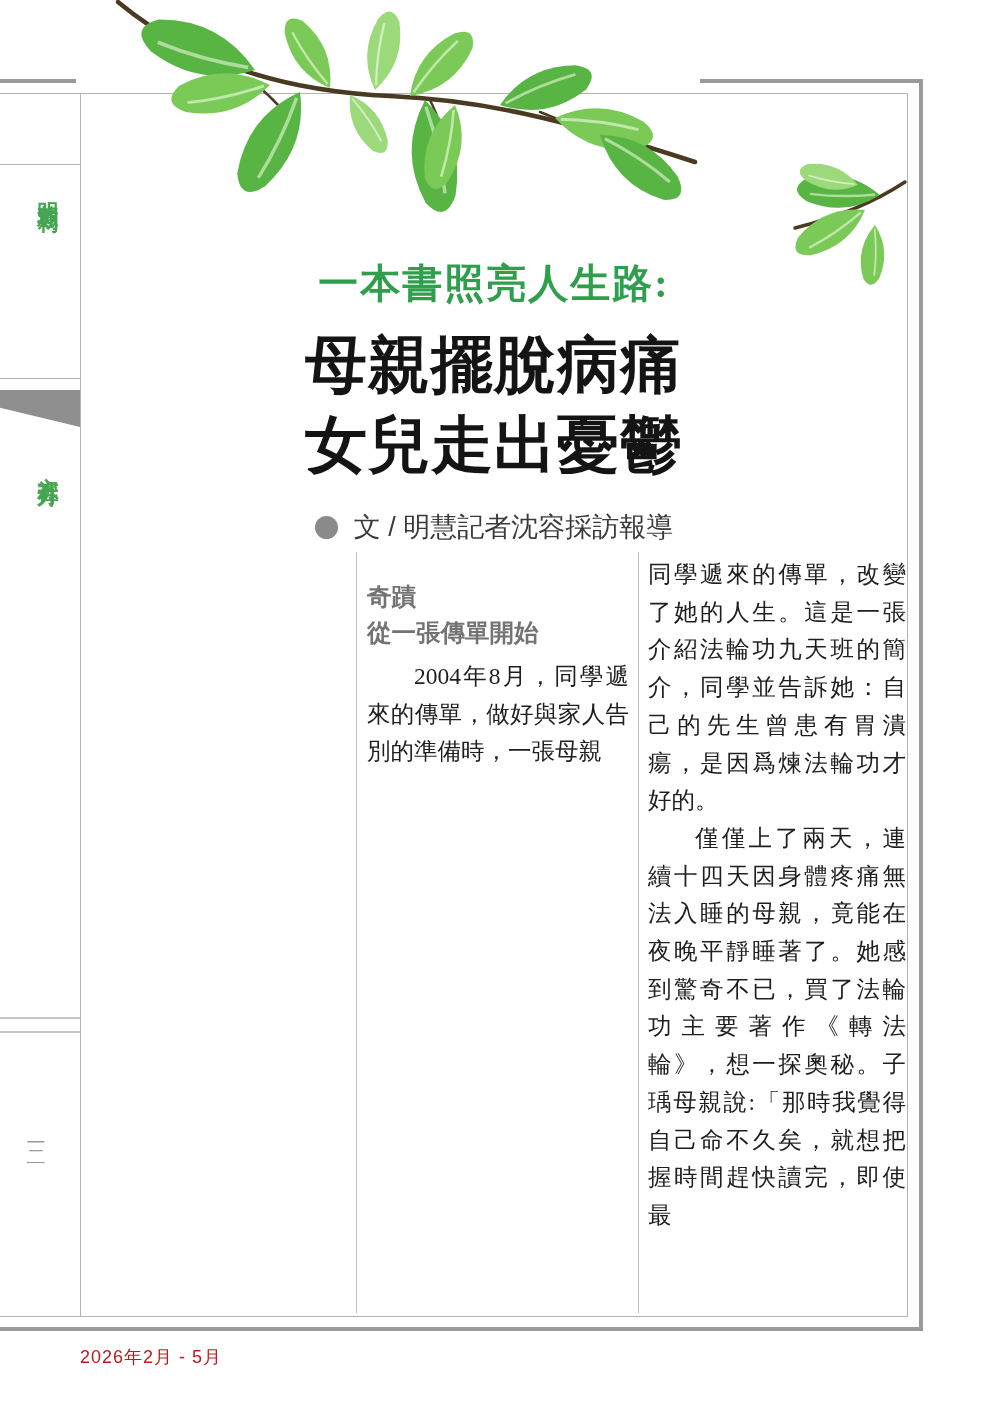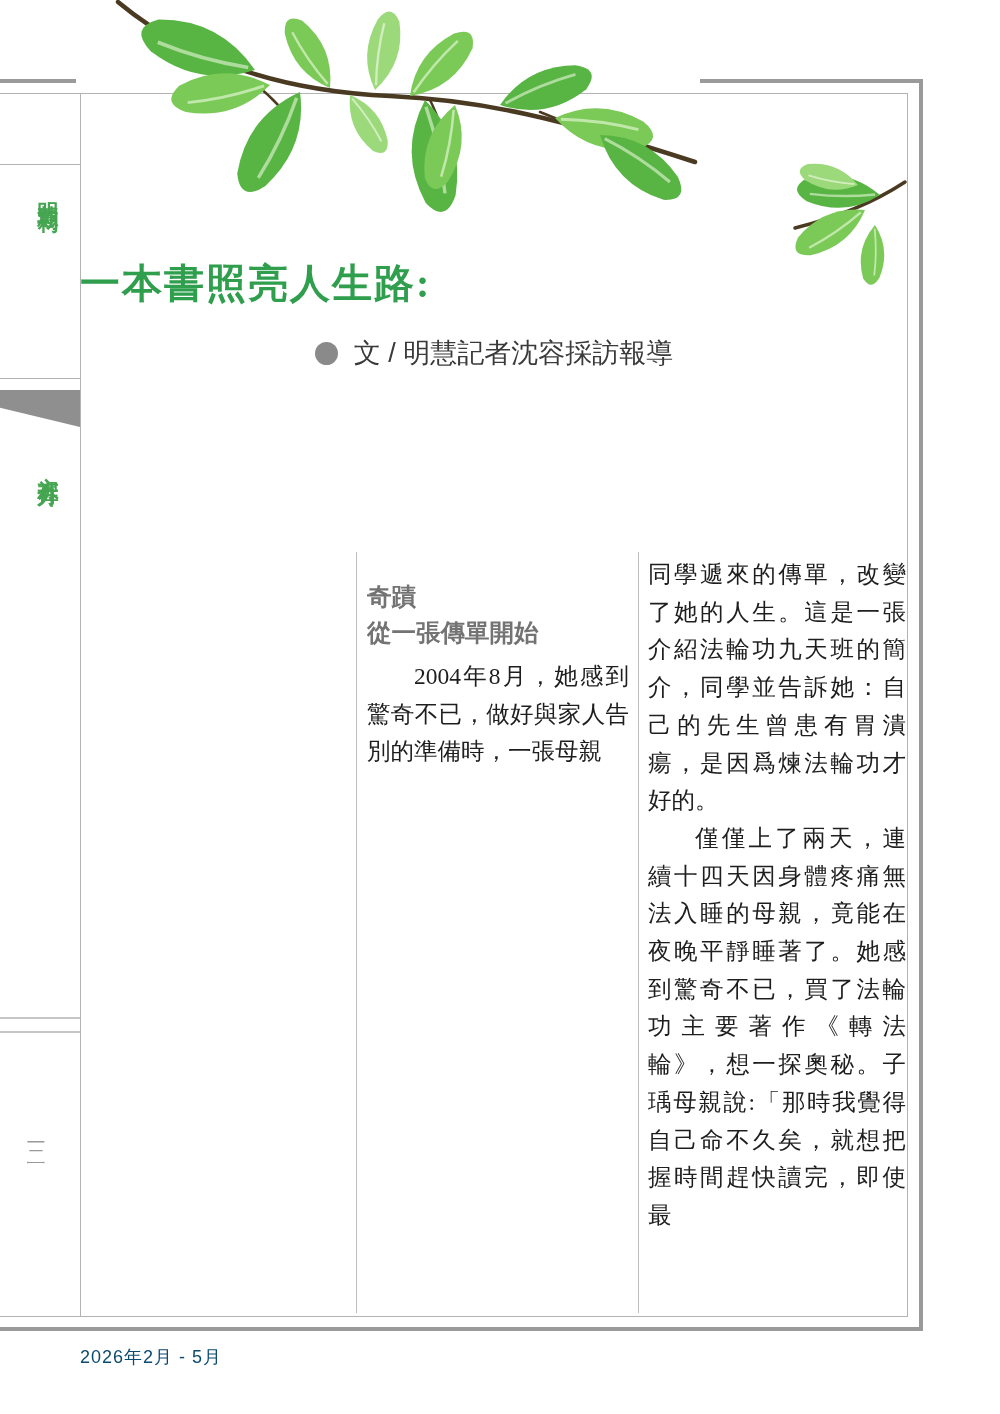"一本書照亮人生路:" .head-wrap { text-align: none -> center }
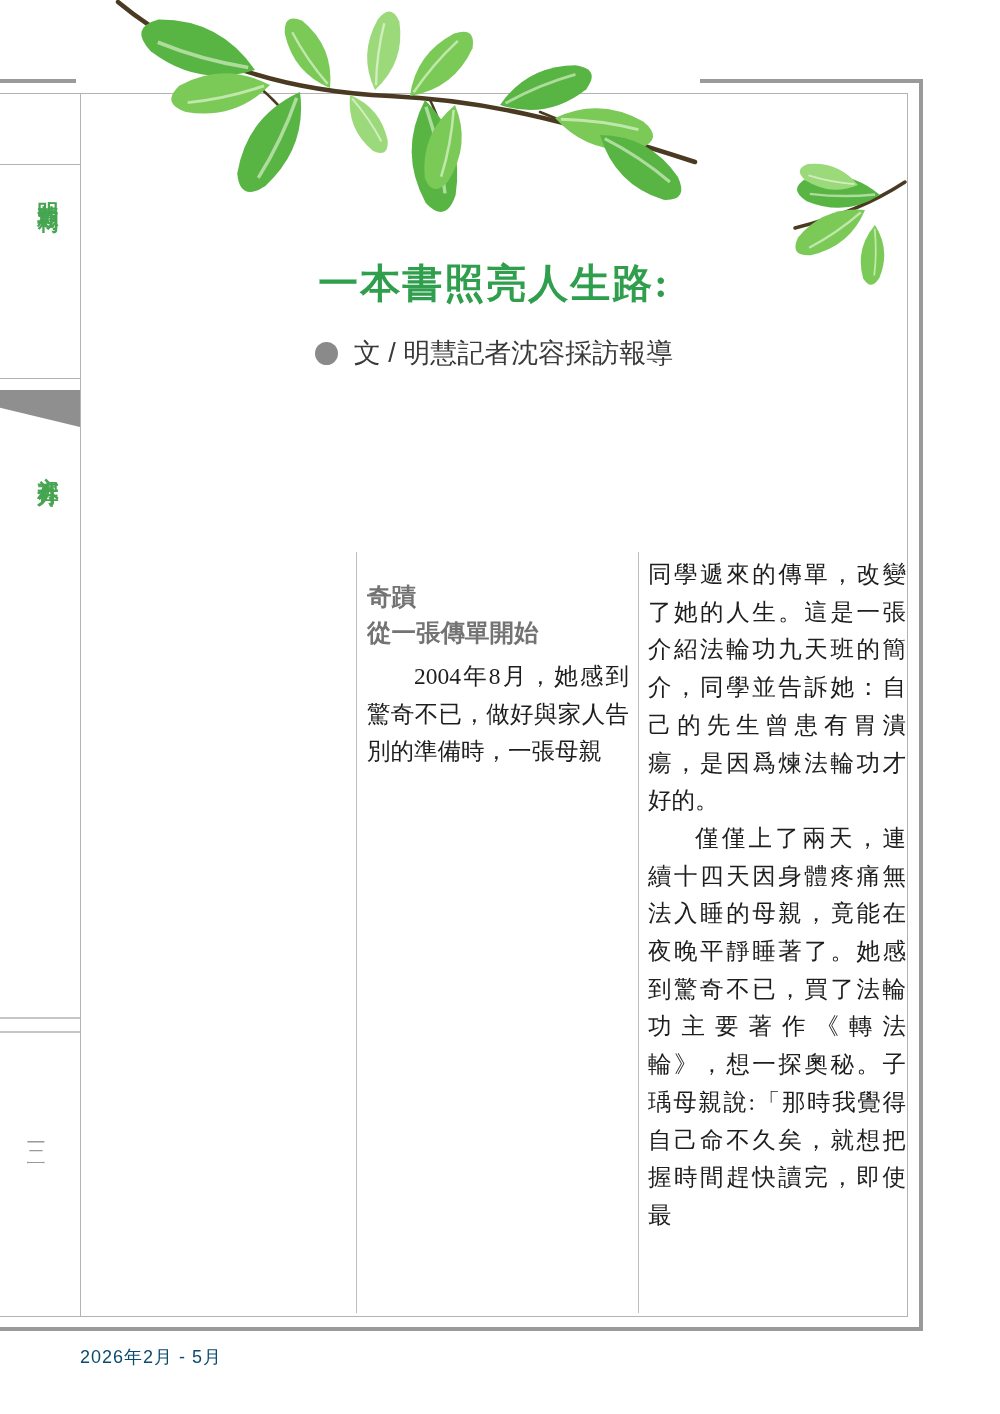"母親擺脫病痛" div.title { html: none -> <div> <div>母親擺脫病痛</div> <div>女兒走出憂鬱</div> </div> }
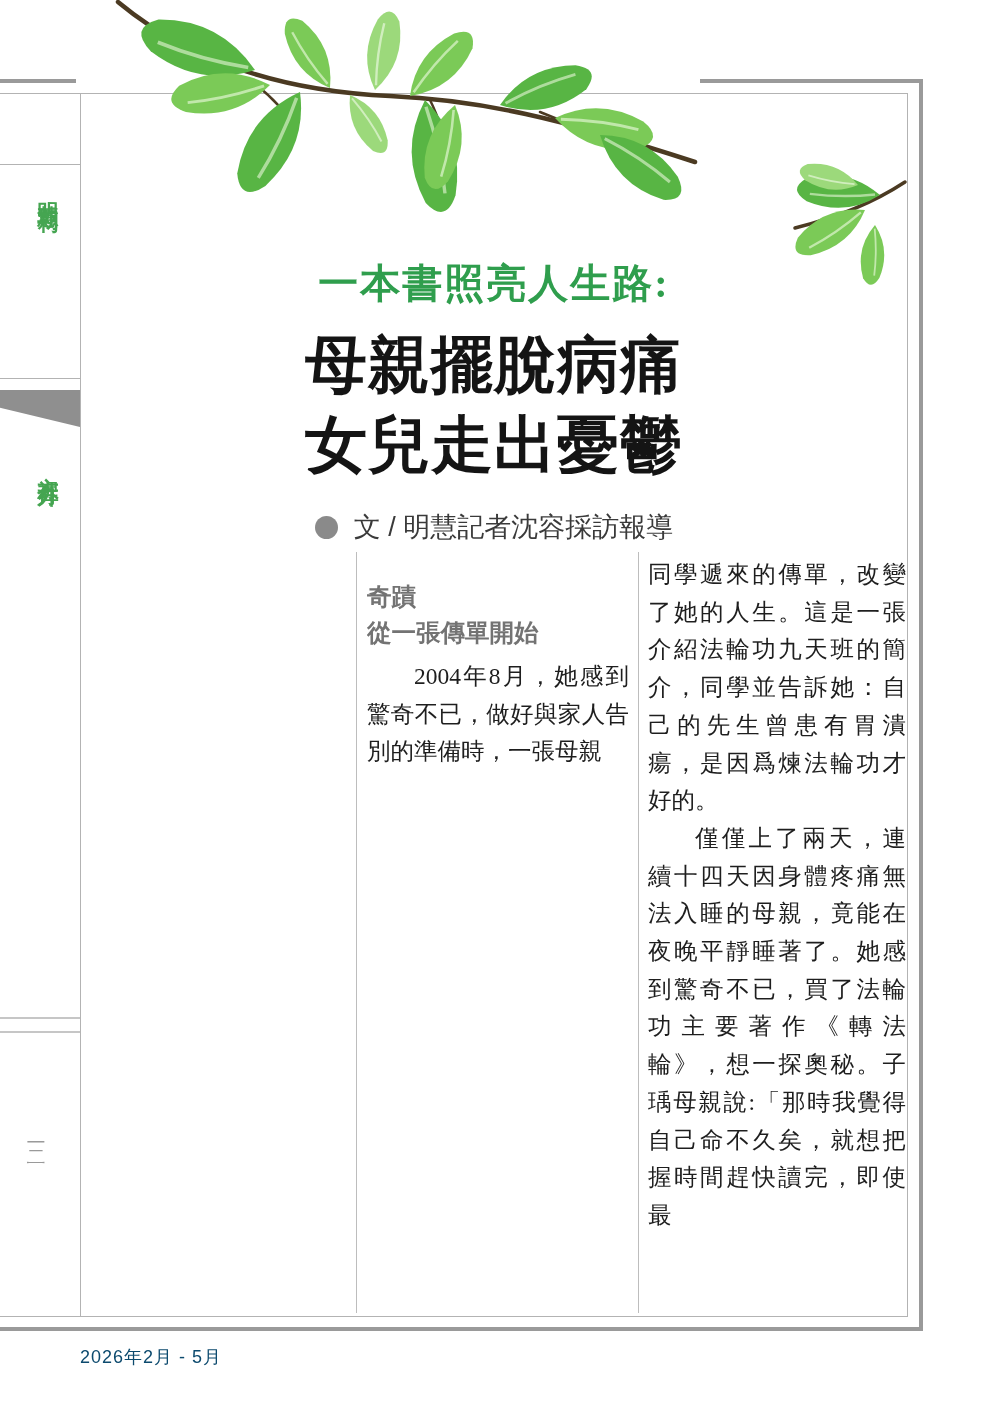"2004年8月，她感到驚奇不已，做好與家人告別的準備時，一張母親" p.indent { text: 她感到驚奇不已 -> 同學遞來的傳單 }
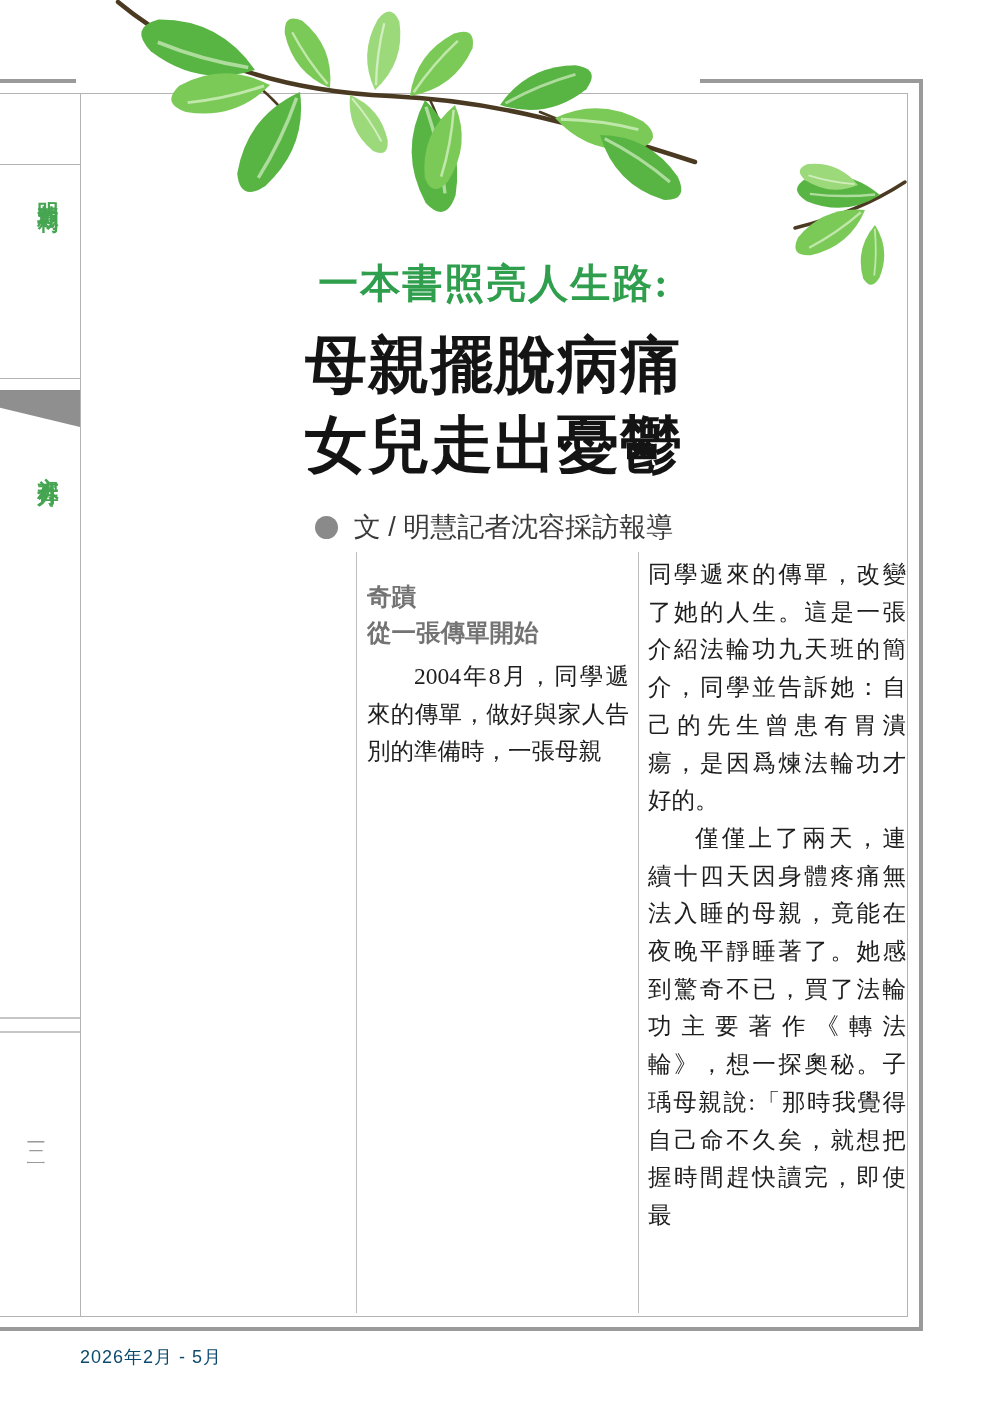"2026年2月 - 5月" .issue-date { color: #0c4a6e -> #b91c1c }
